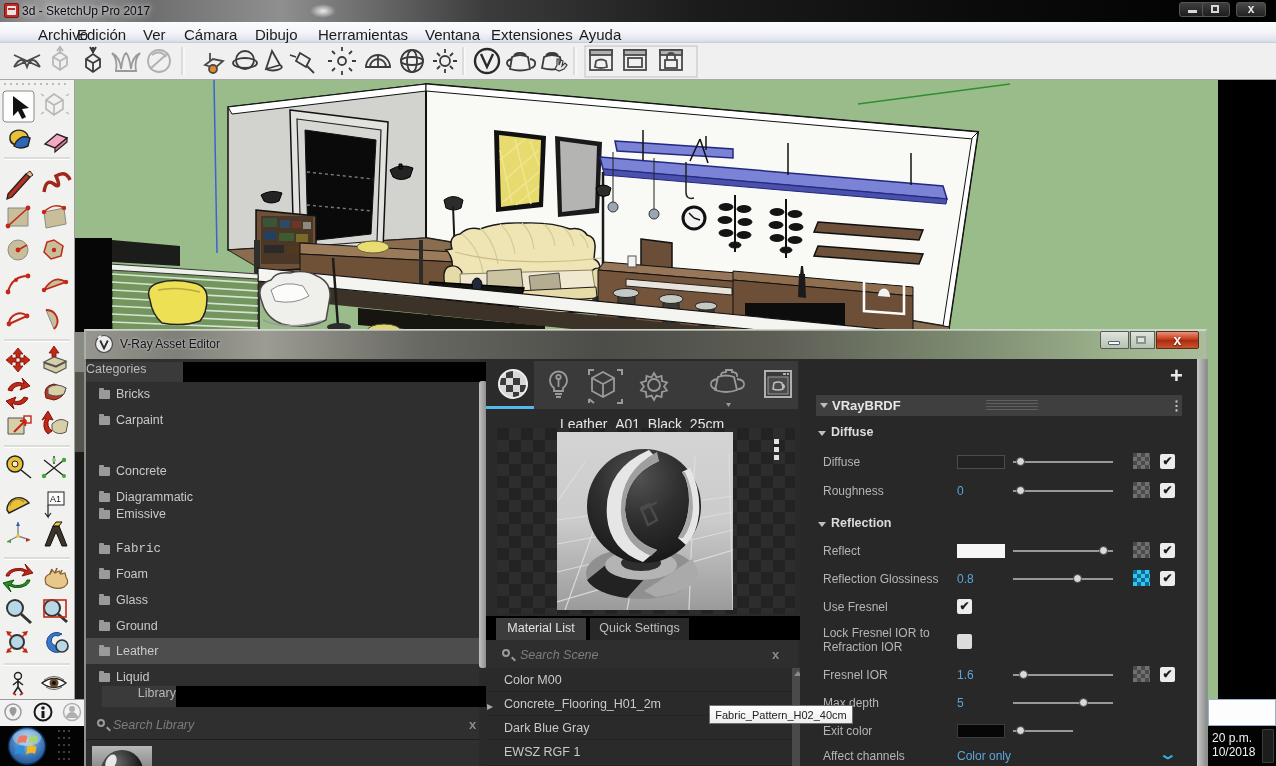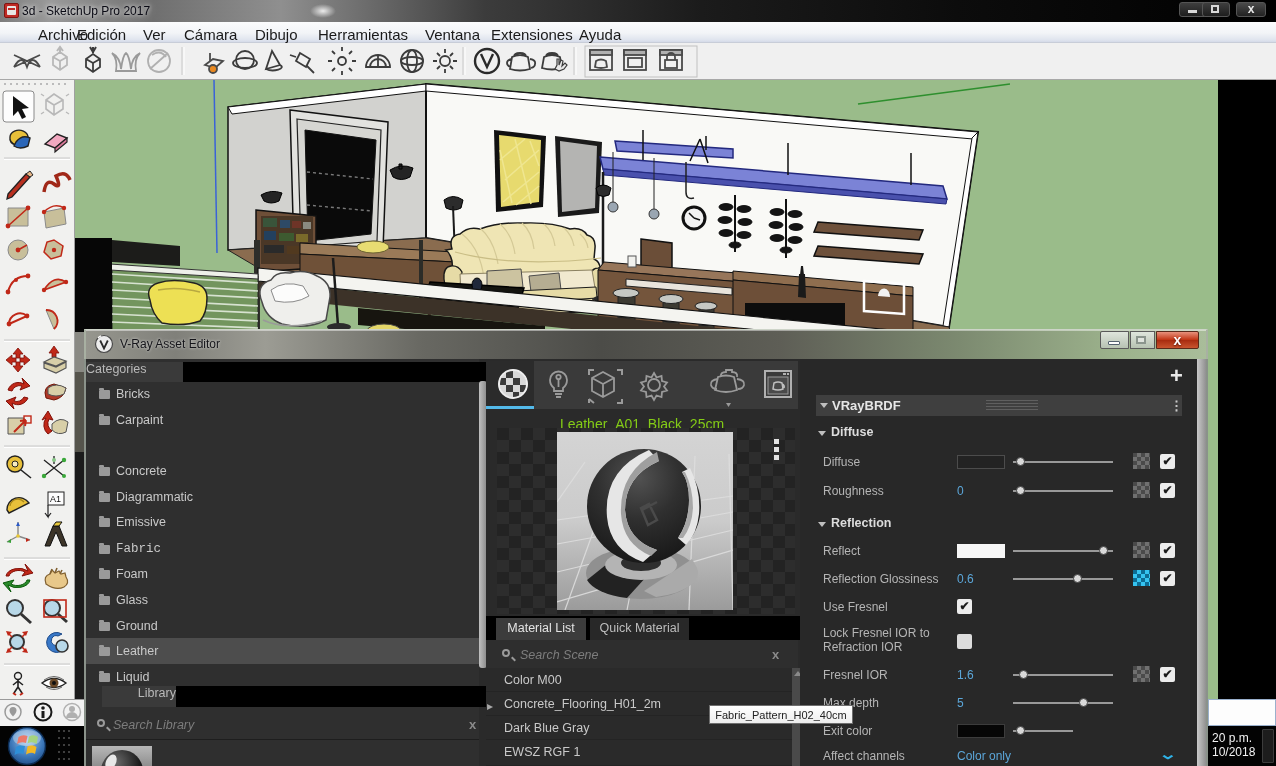"Leather_A01_Black_25cm" #prevtitle { color: #84cc16 -> #e5e5e5 }
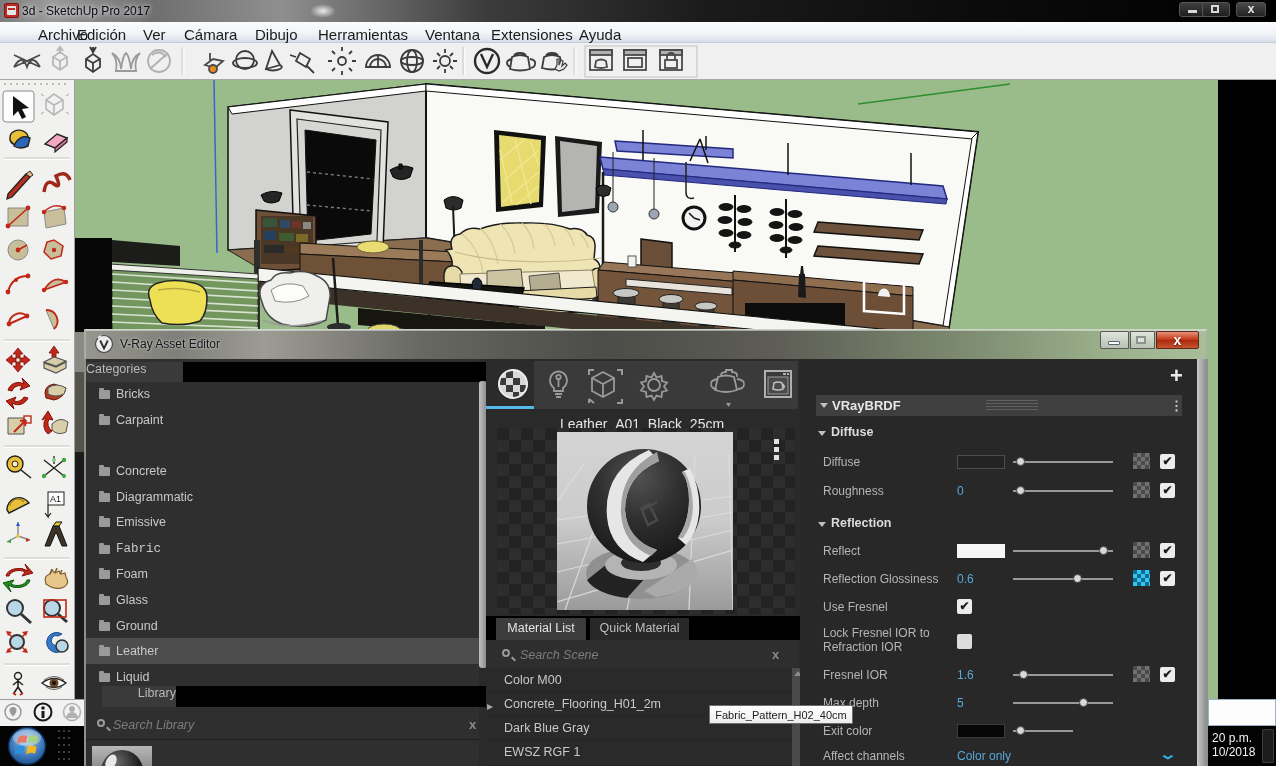"Emissive" div.catrow { top: 180px -> 172px }
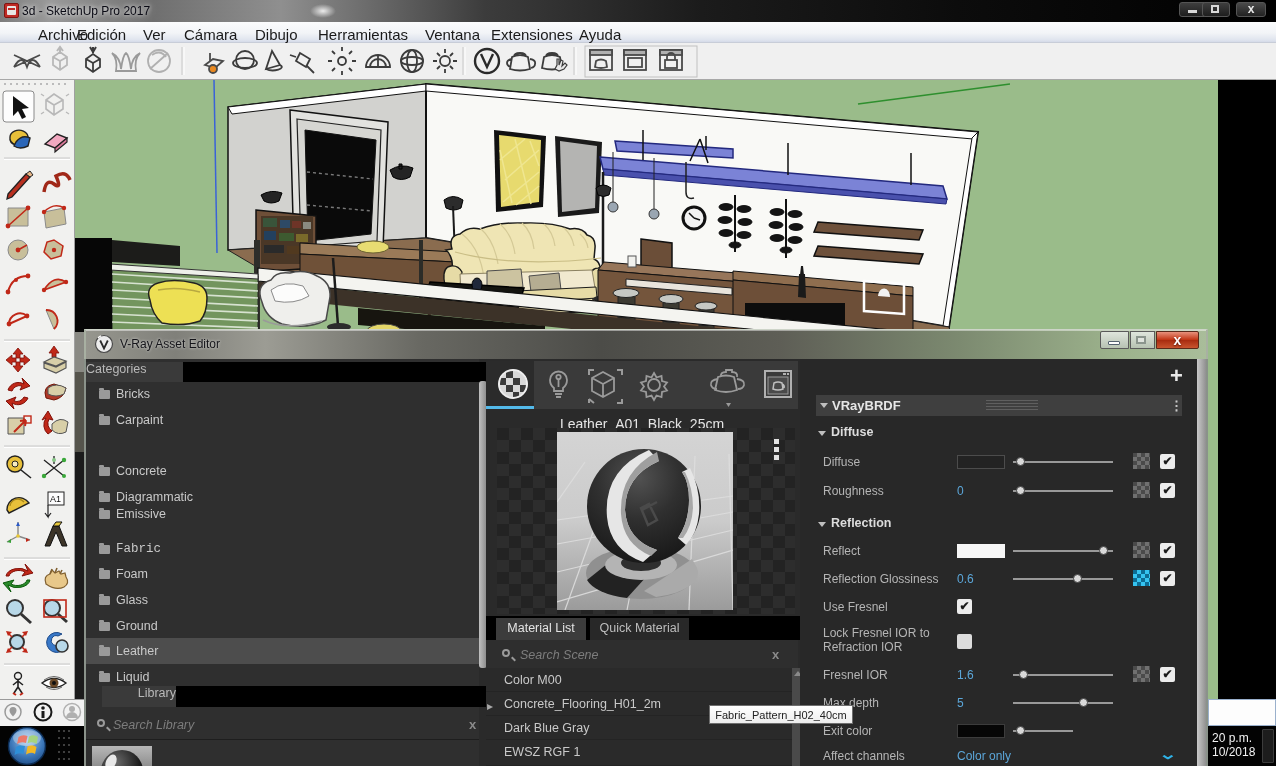"0.6" div.rvalue { text: 0.6 -> 0.8 }
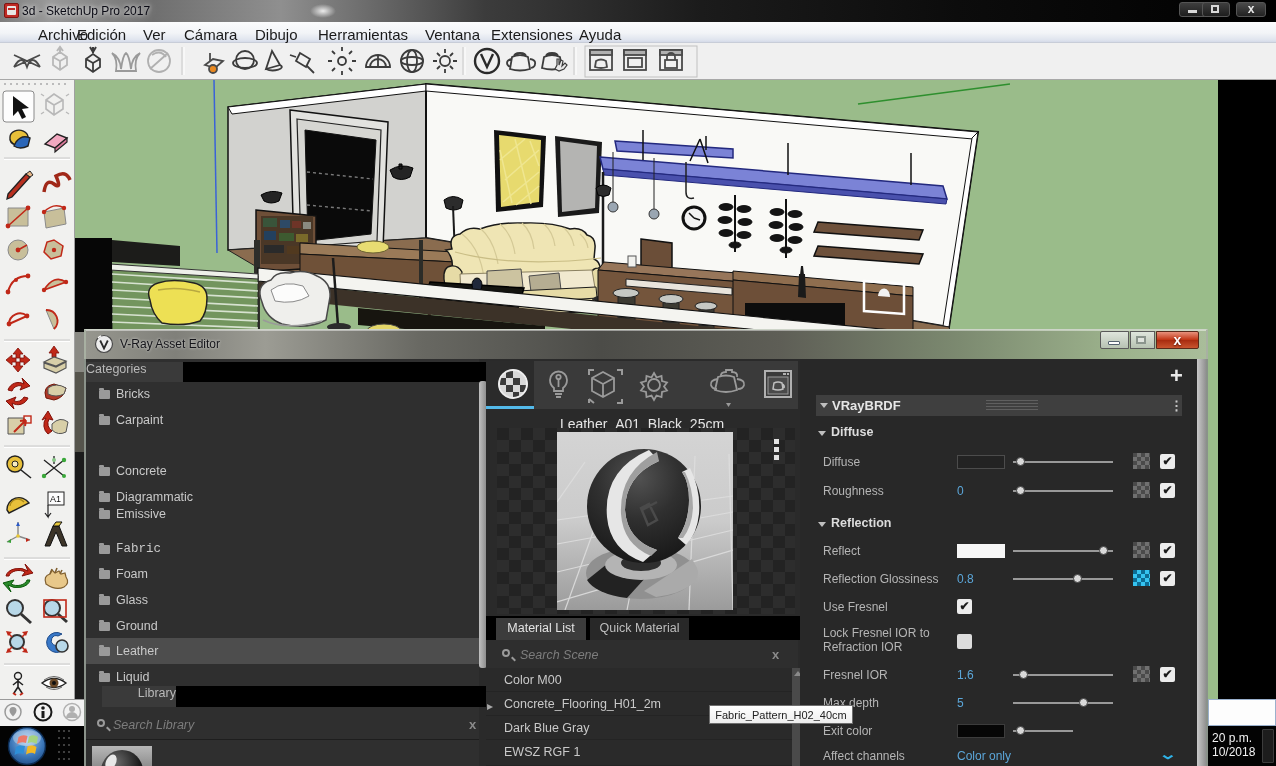"Quick Material" div { text: Material -> Settings }
